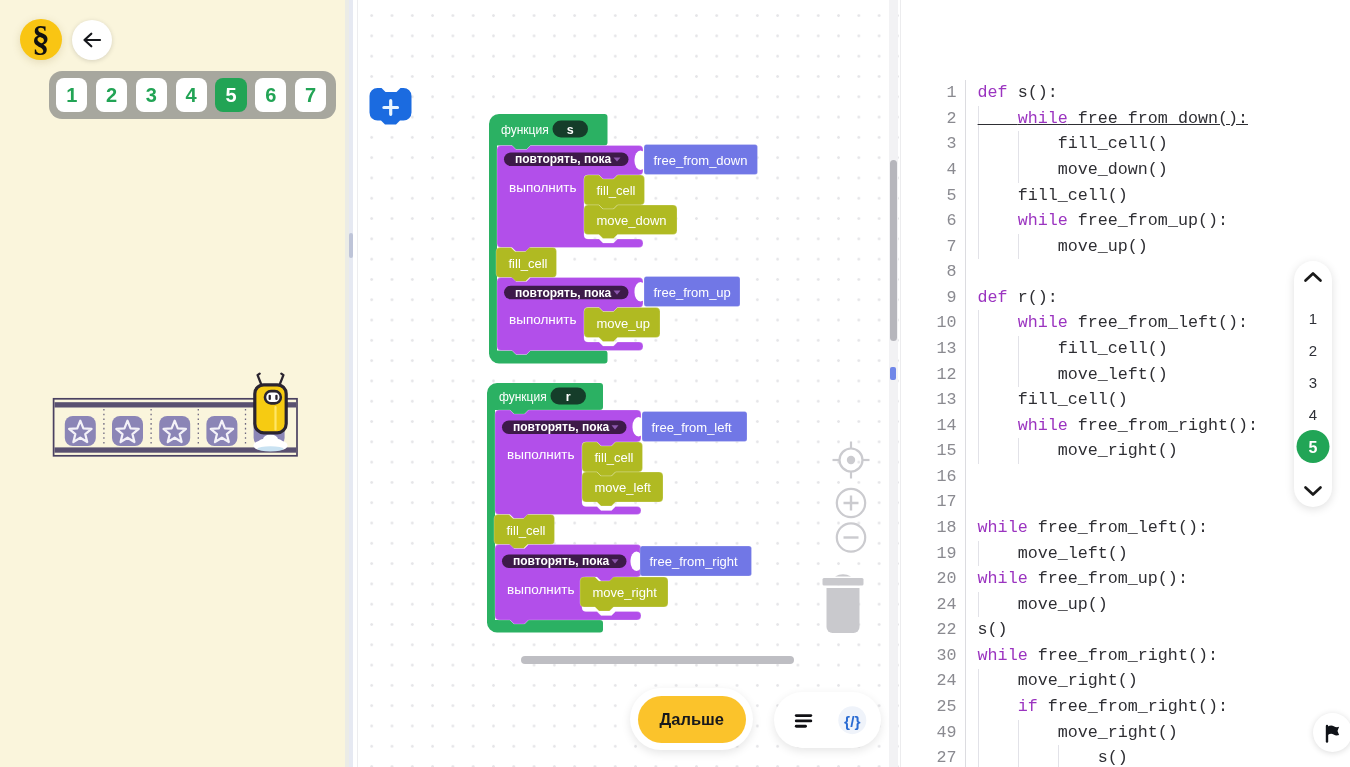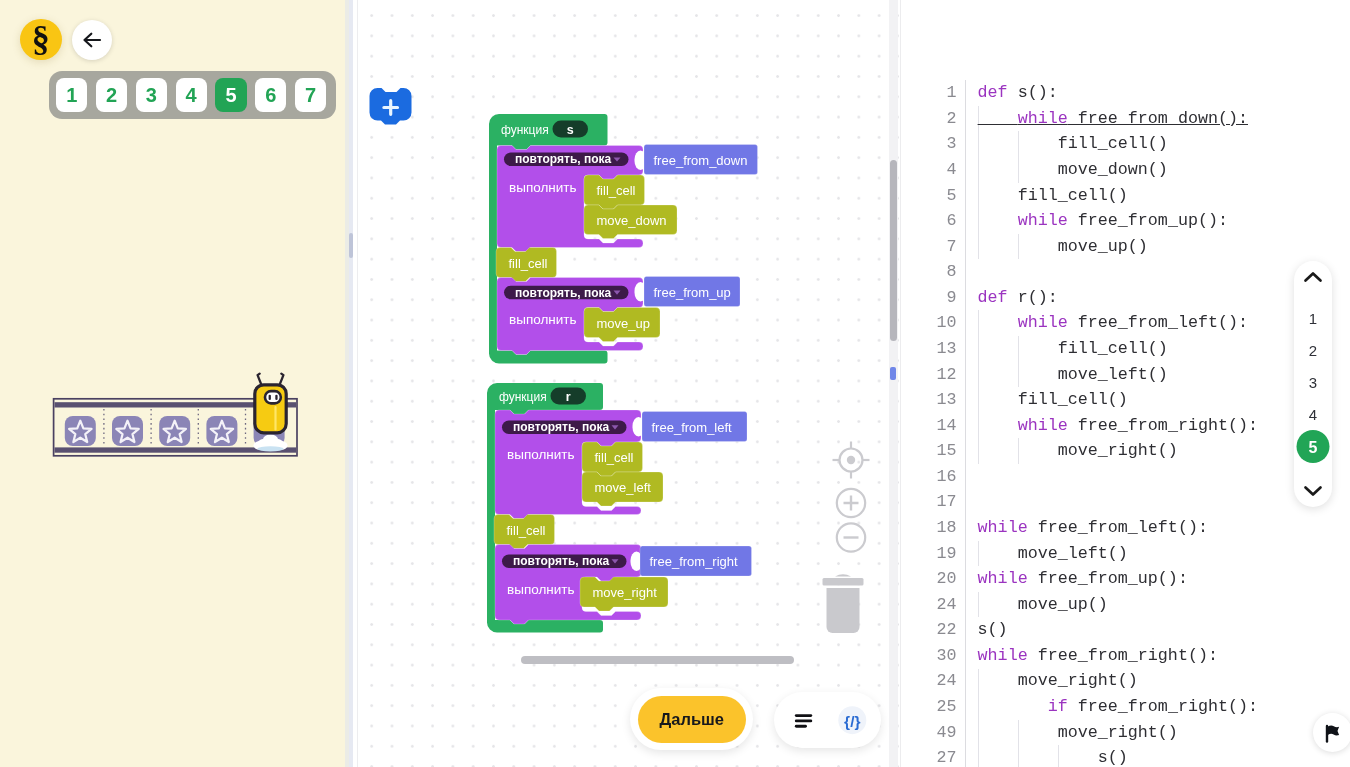"if free_from_right():" div { text-align: right -> none }
